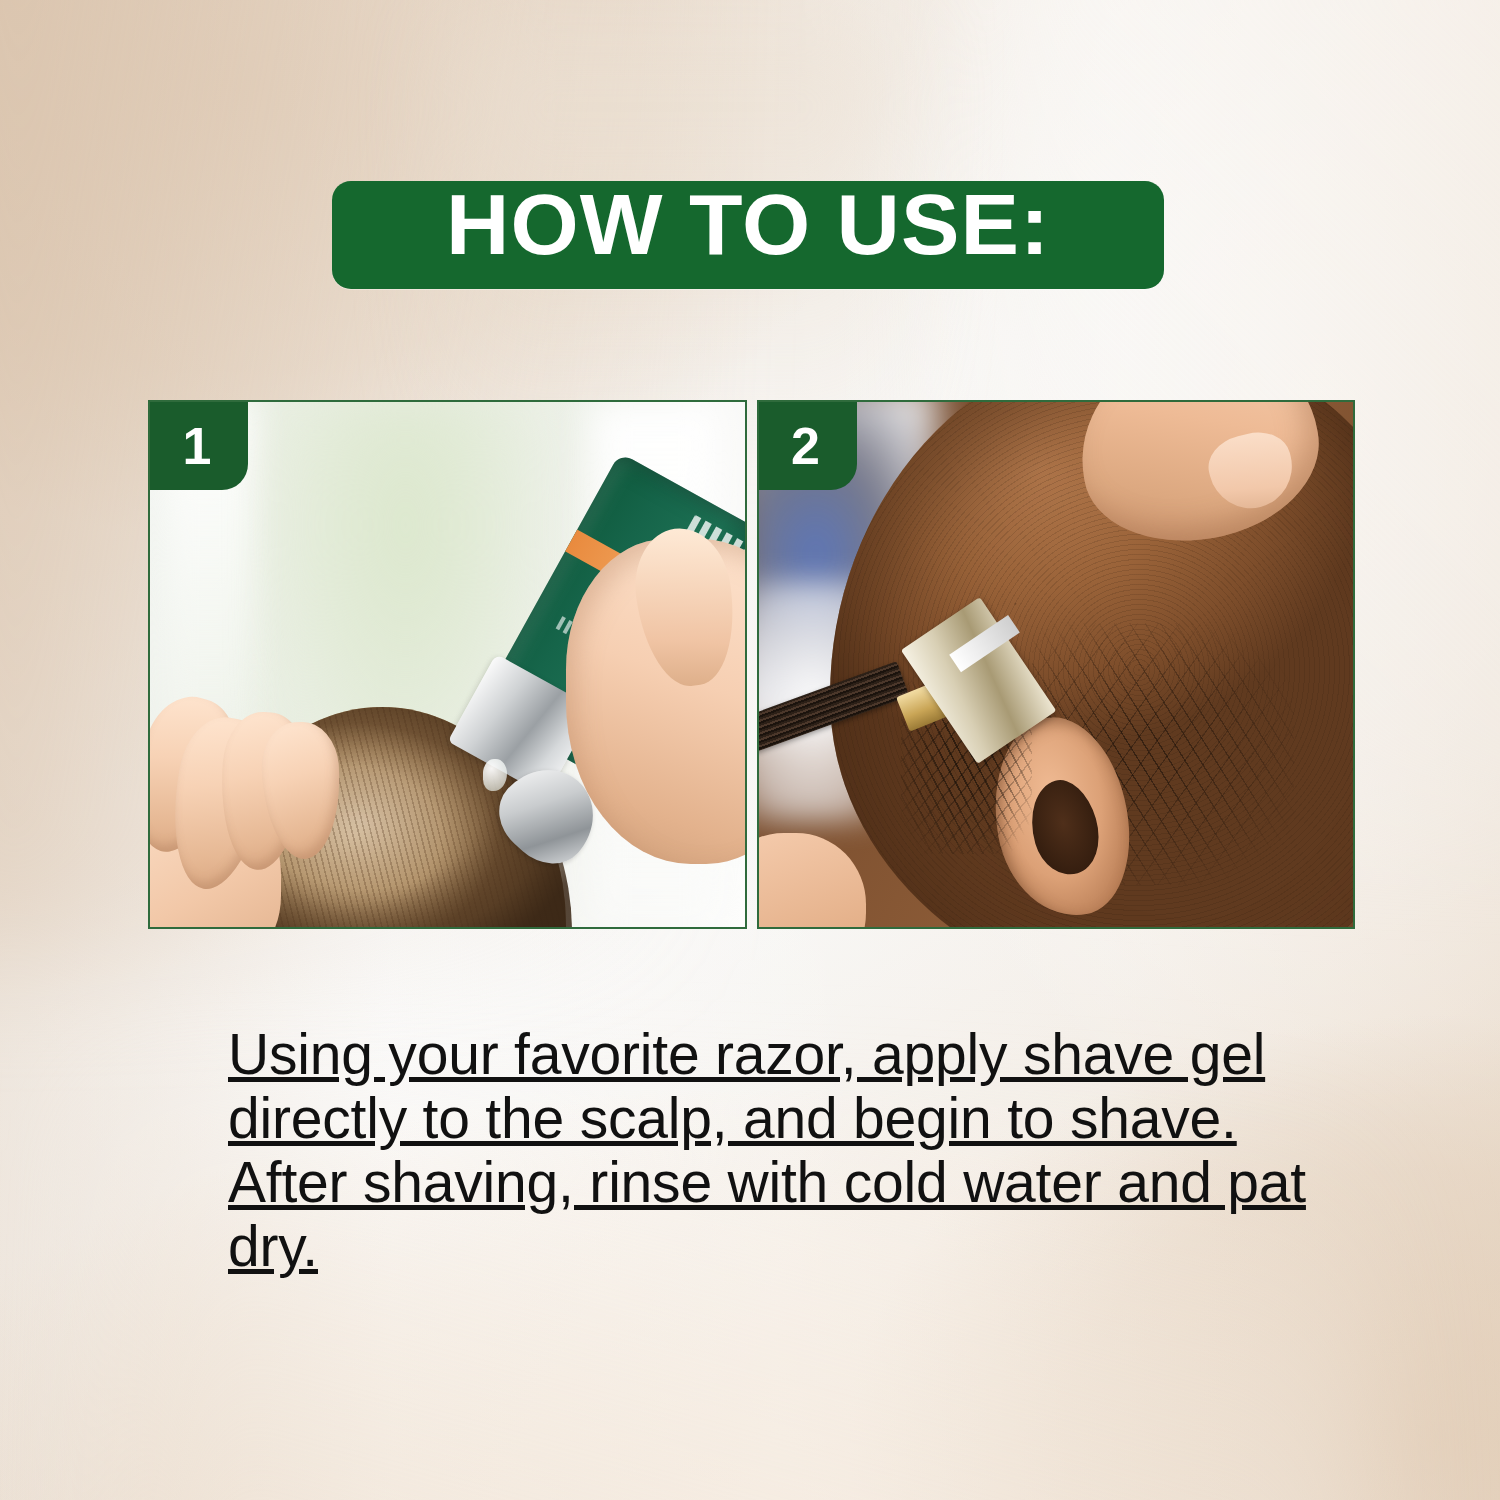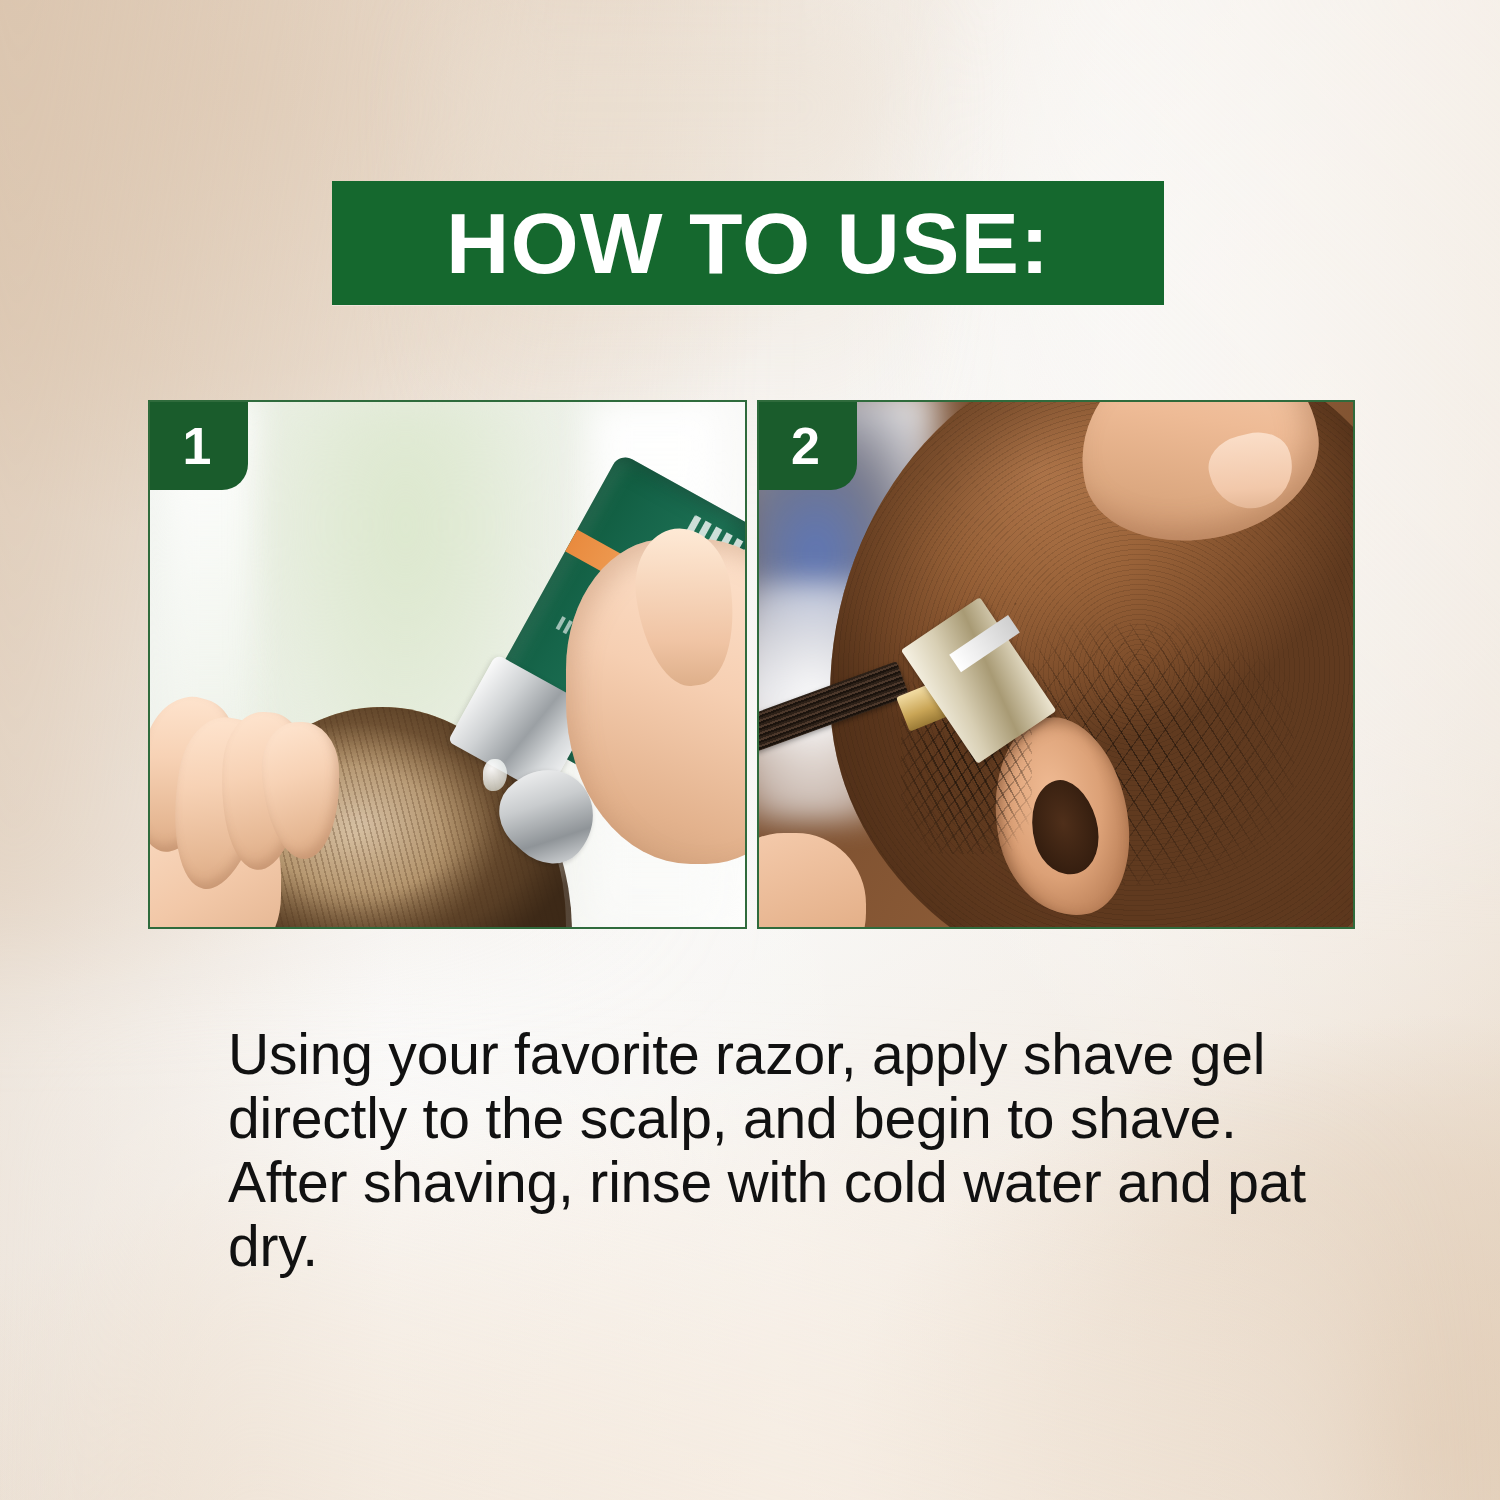"HOW TO USE:" .banner { align-items: center -> none; border-radius: none -> 19px; height: 124px -> 108px }
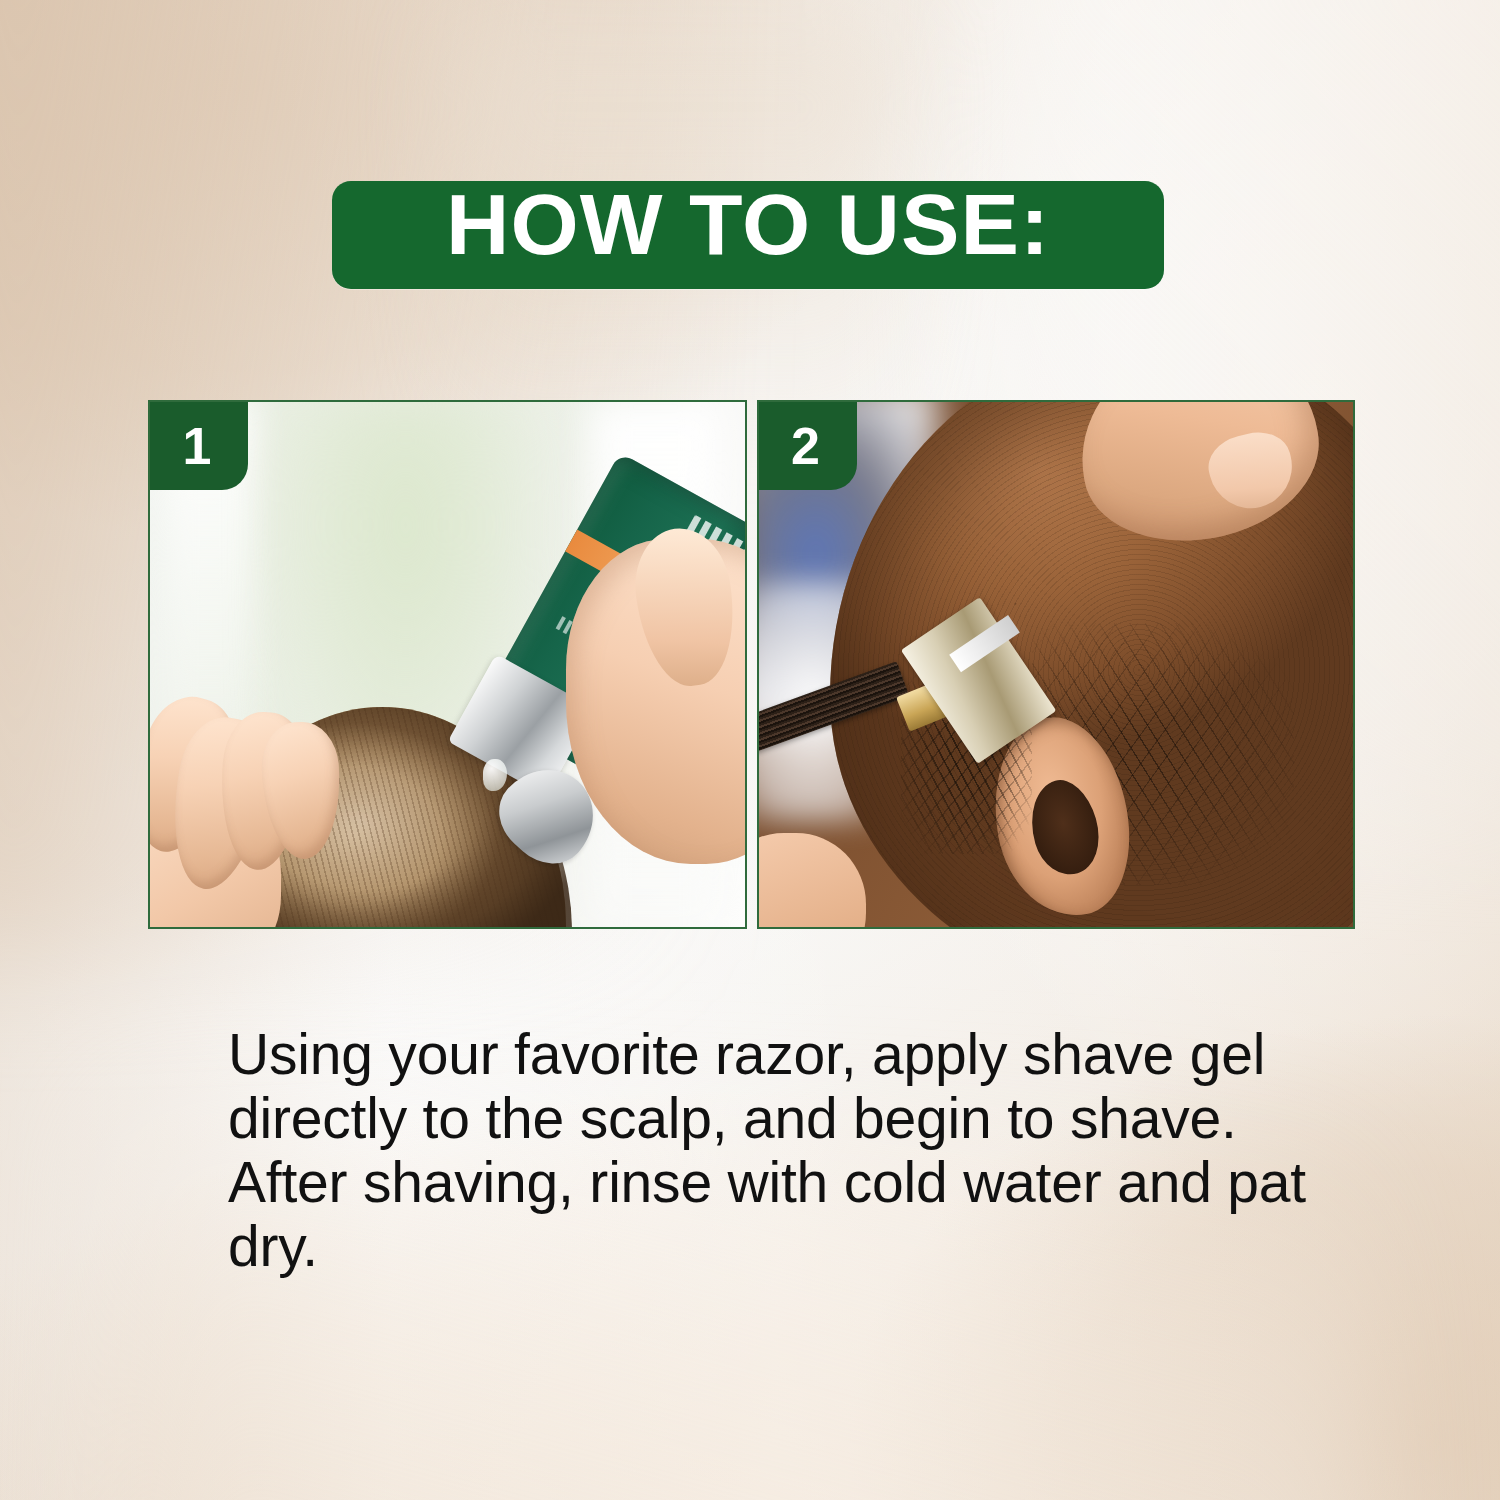"Using your favorite razor, apply" .copy p { text-decoration: none -> underline }
